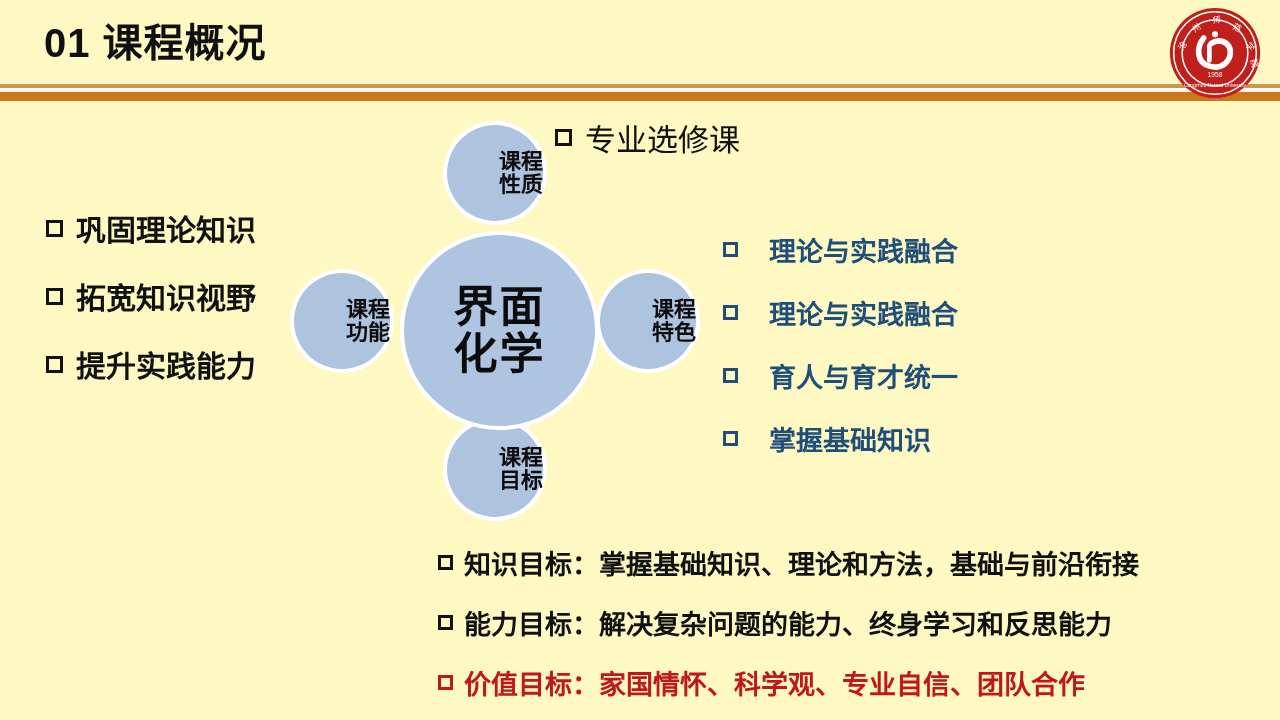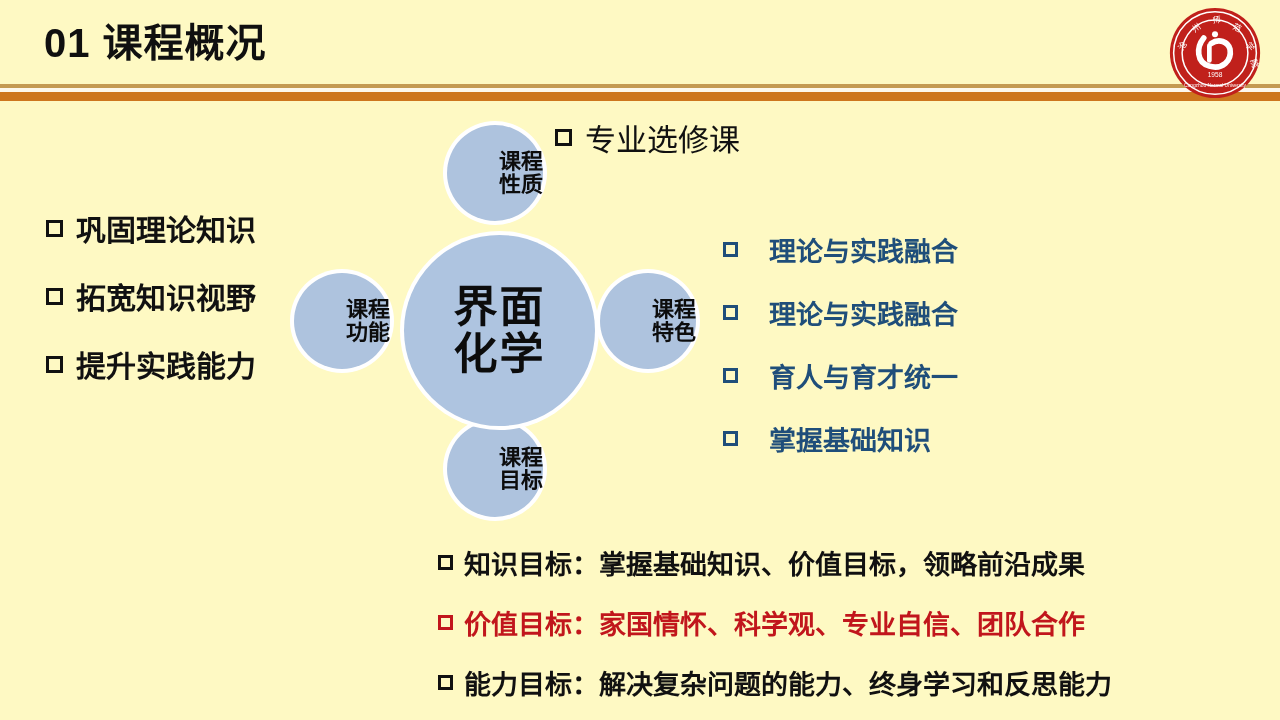"知识目标：掌握基础知识、价值目标，领略前沿成果" span { text: 价值目标，领略前沿成果 -> 理论和方法，基础与前沿衔接 }
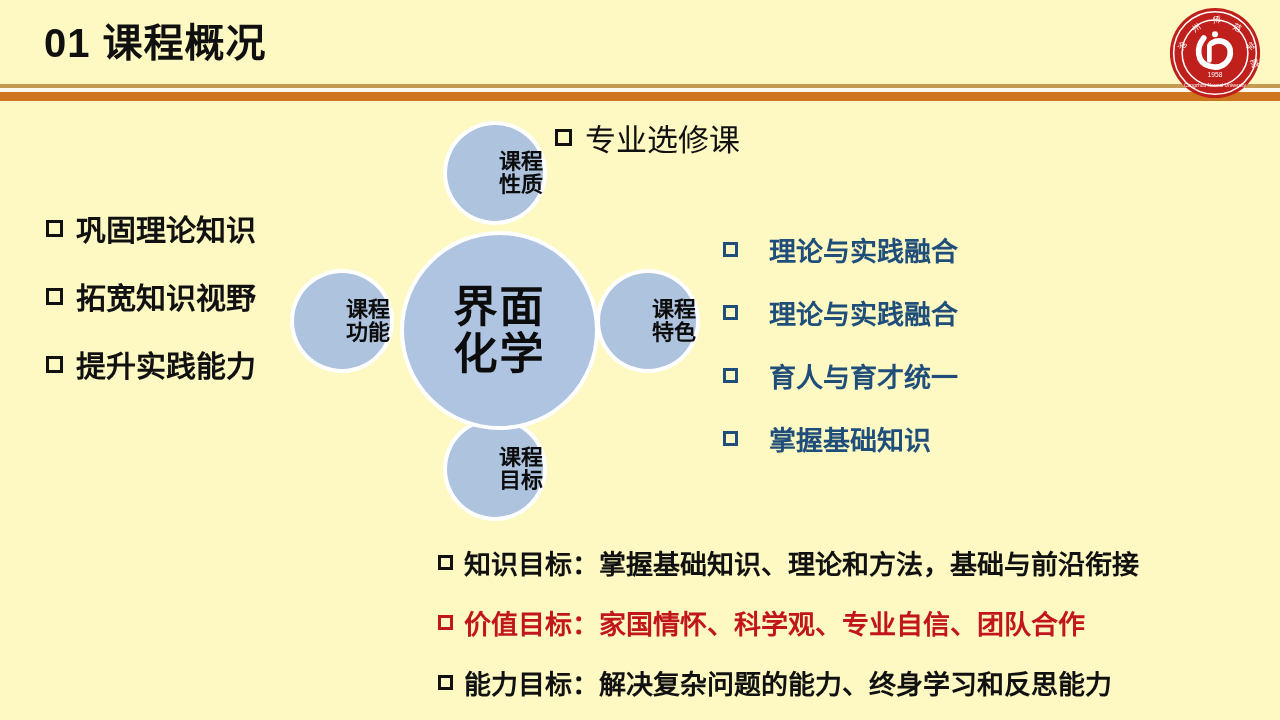"价值目标：家国情怀、科学观、专业自信、团队合作" div.bullet-row { order: before "能力目标：解决复杂问题的能力、终身学习和反思能力" -> after "能力目标：解决复杂问题的能力、终身学习和反思能力" }
